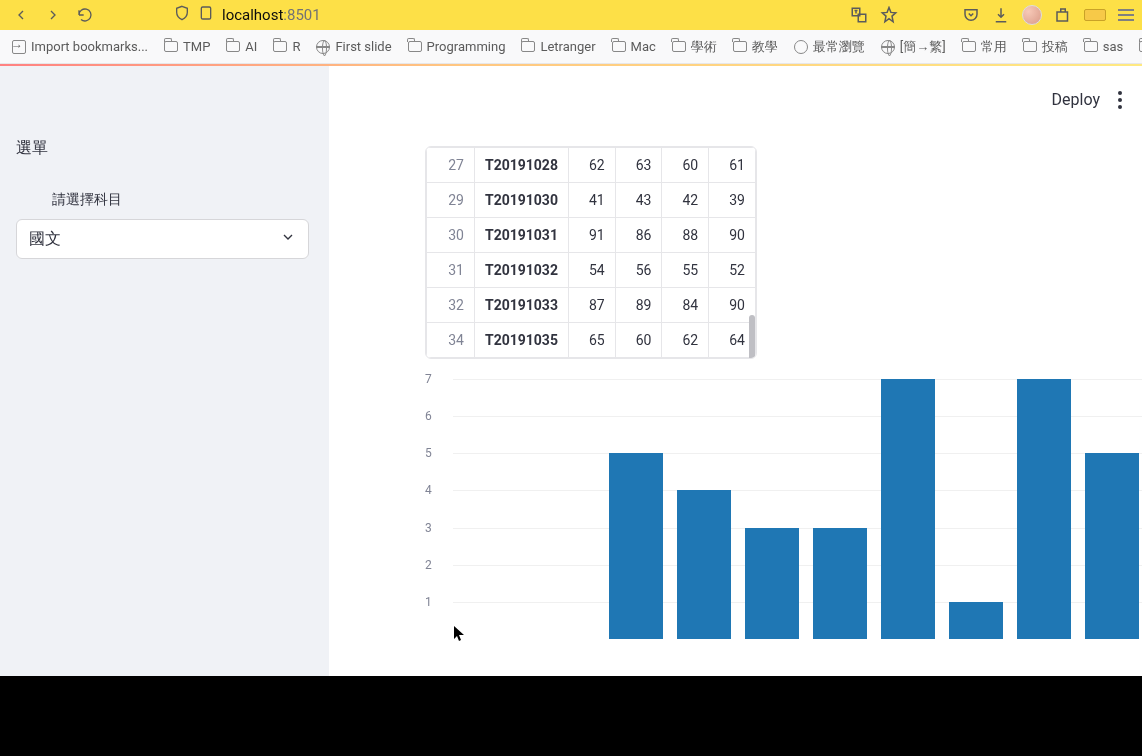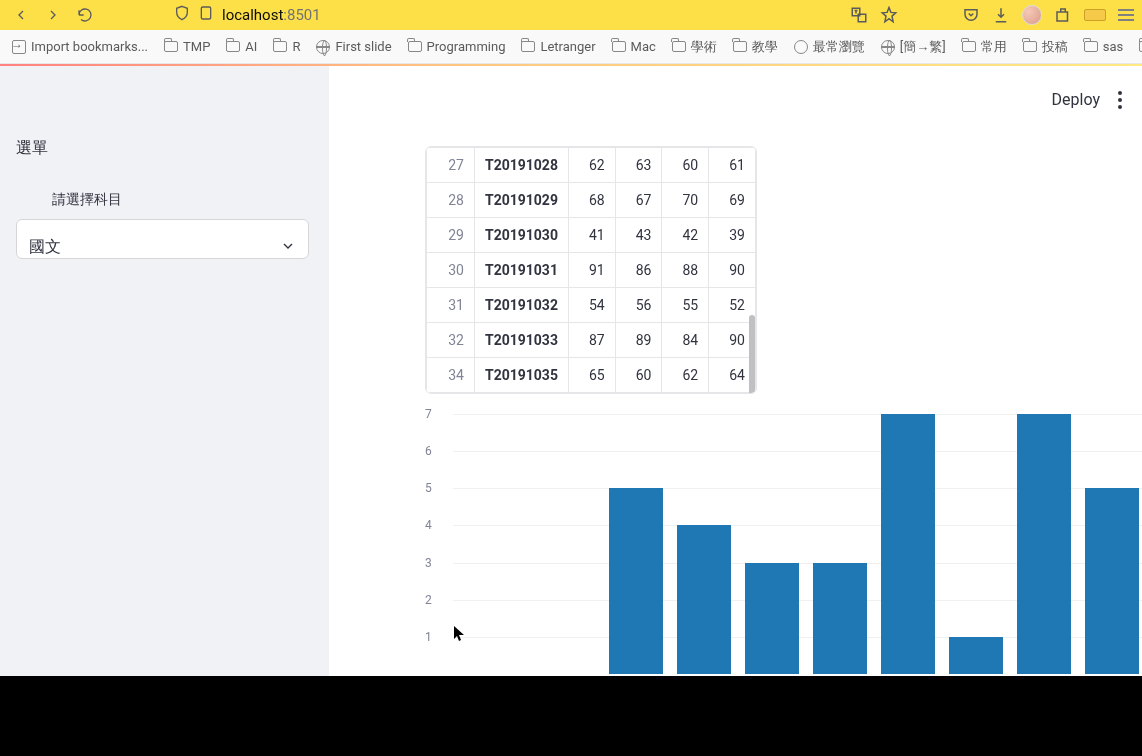"28" tr { html: <tr> <td>28</td> <td>T20191029</td> <td>68</td> <td>67</td> <td>70</td> <td>69</td> </tr> -> none }
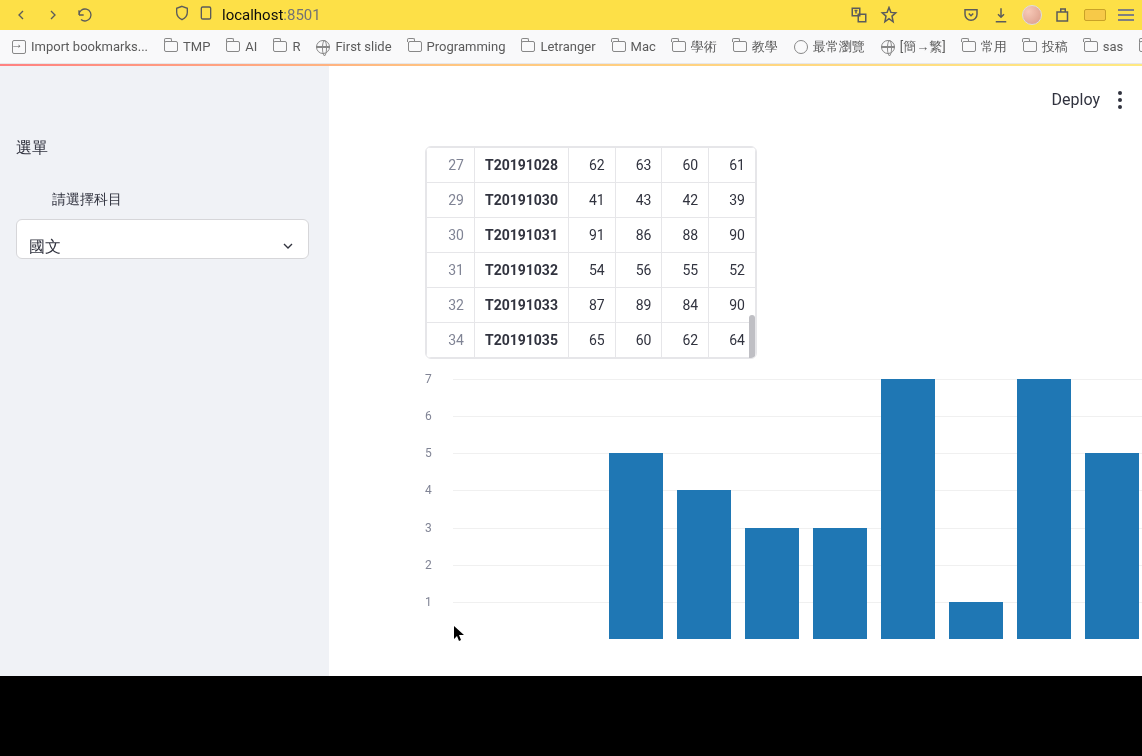"國文" .select { align-items: flex-end -> center }
